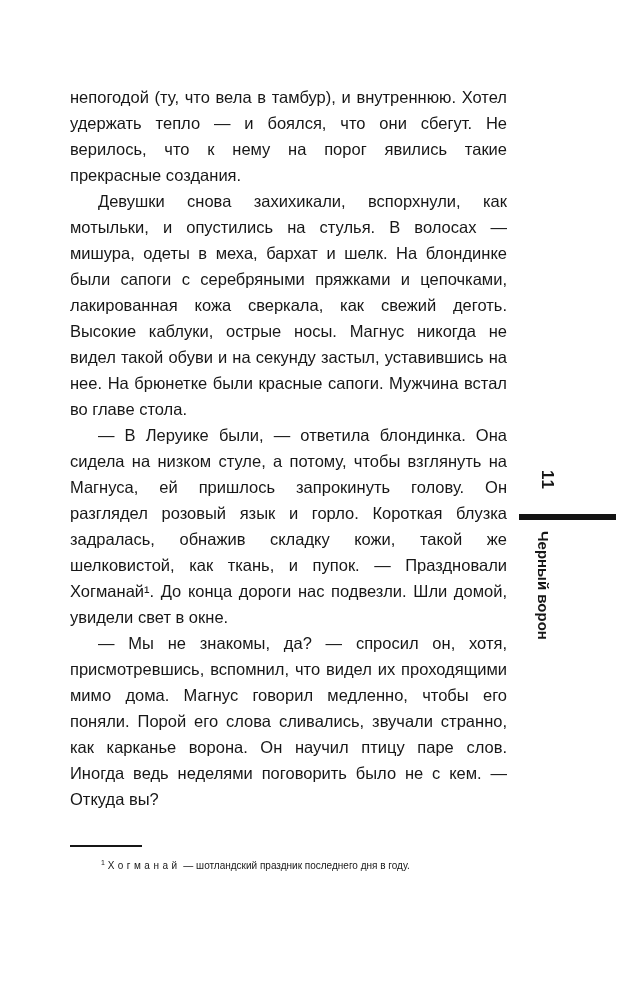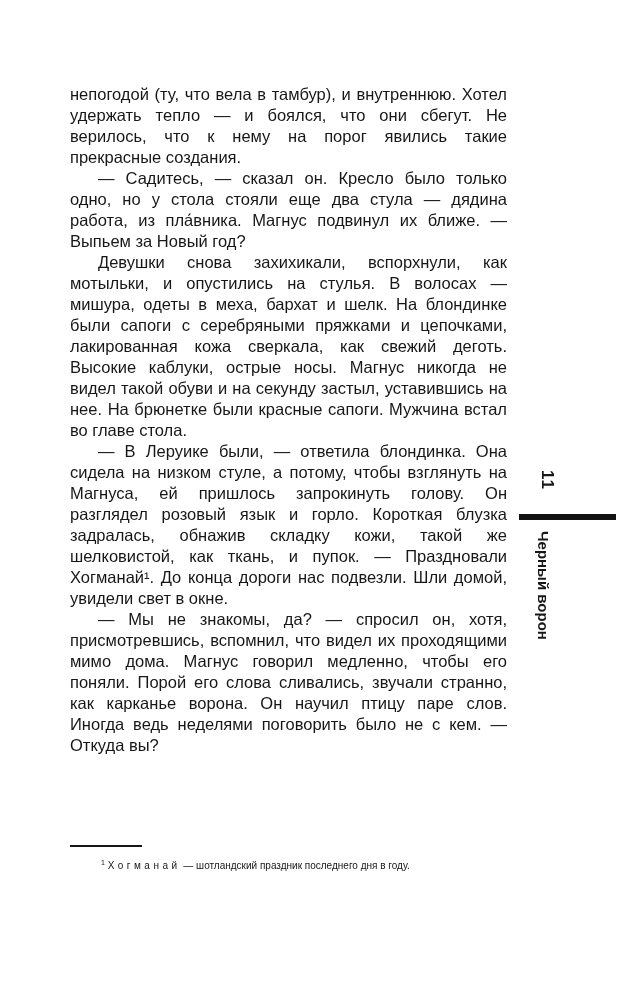"непогодой (ту, что вела в" .text-block p { line-height: 21px -> 26px }
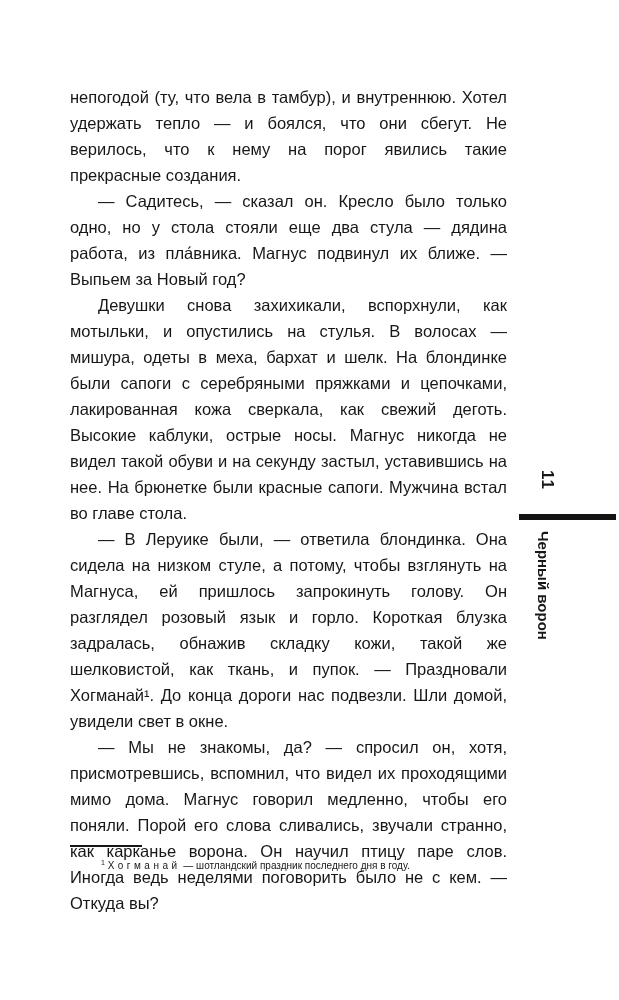"— Садитесь, — сказал он." p.indent { html: <p>— Садитесь, — сказал он. Кресло было только одно, но у стола стояли еще два стула — дядина работа, из пла́вника. Магнус подвинул их ближе. — Выпьем за Новый год?</p> -> none }
